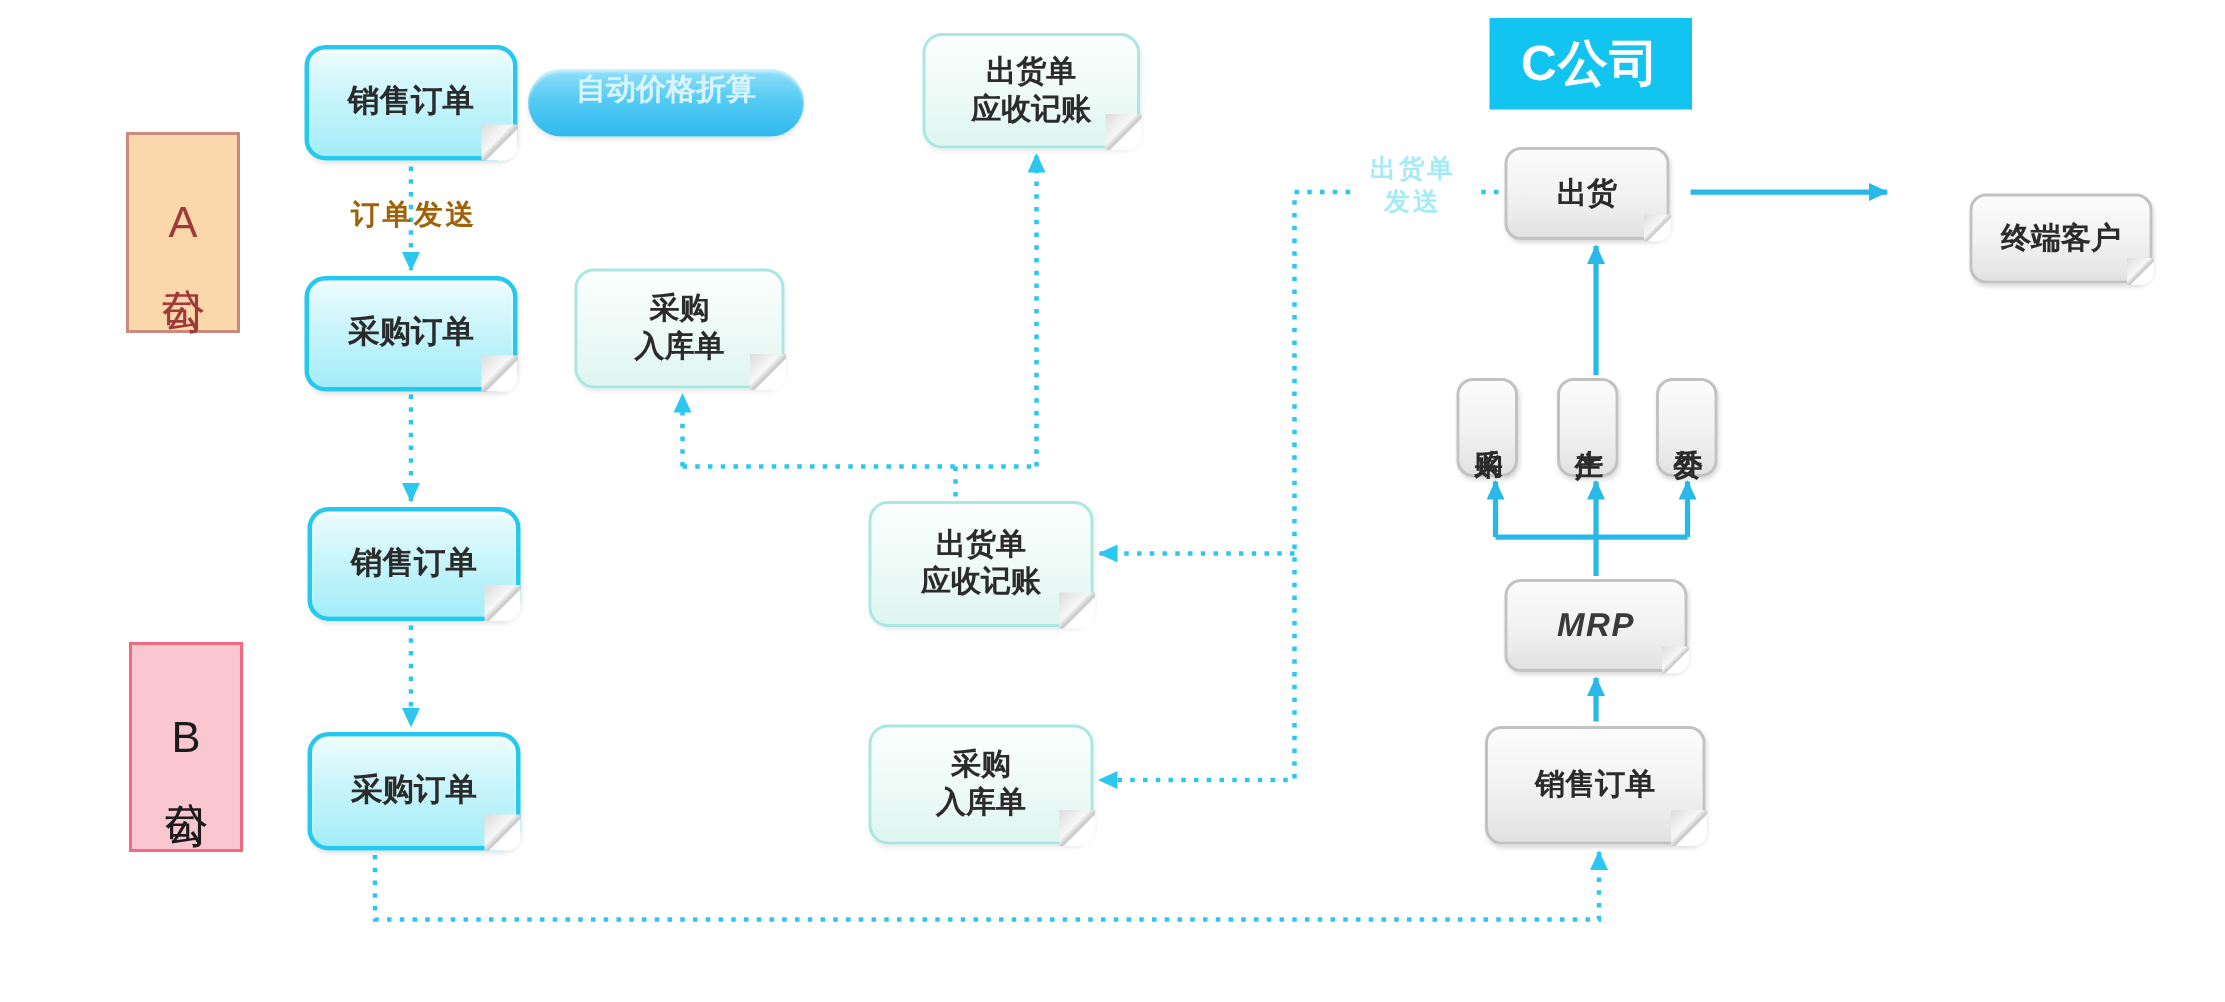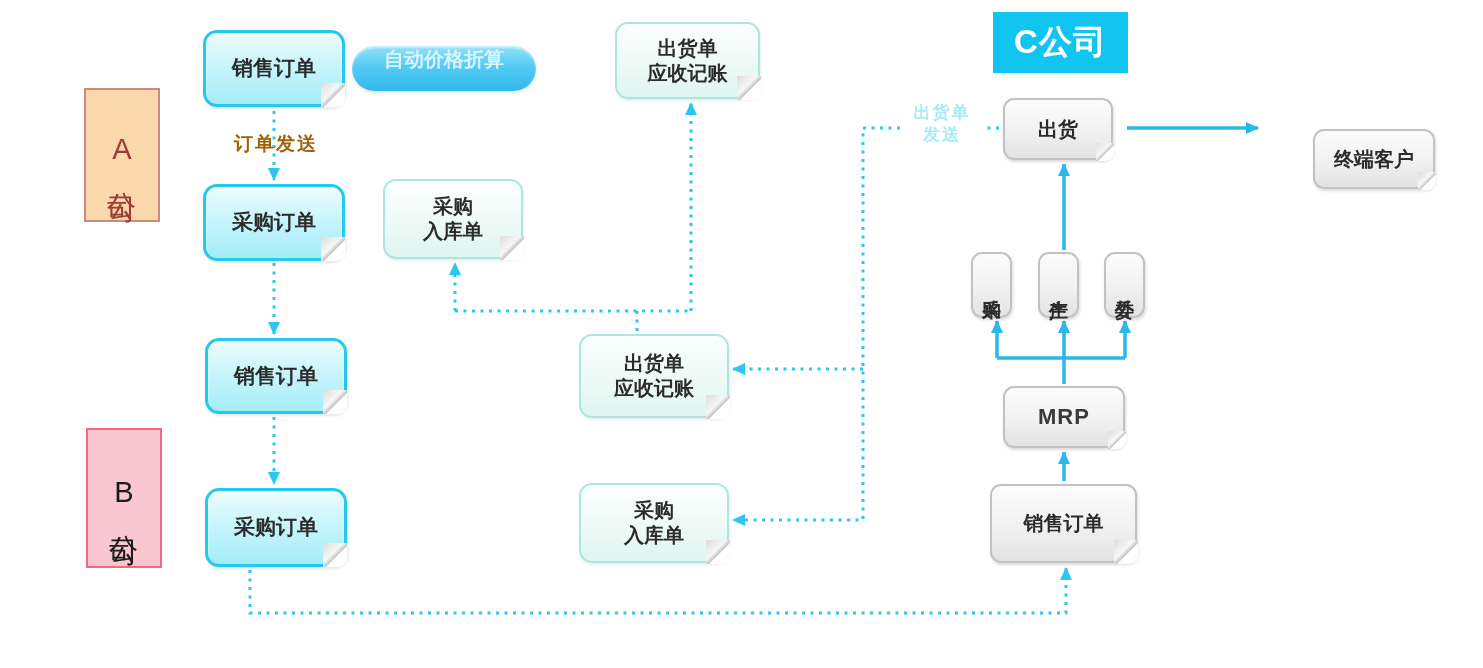"MRP" .mrp-text { font-style: none -> italic }
